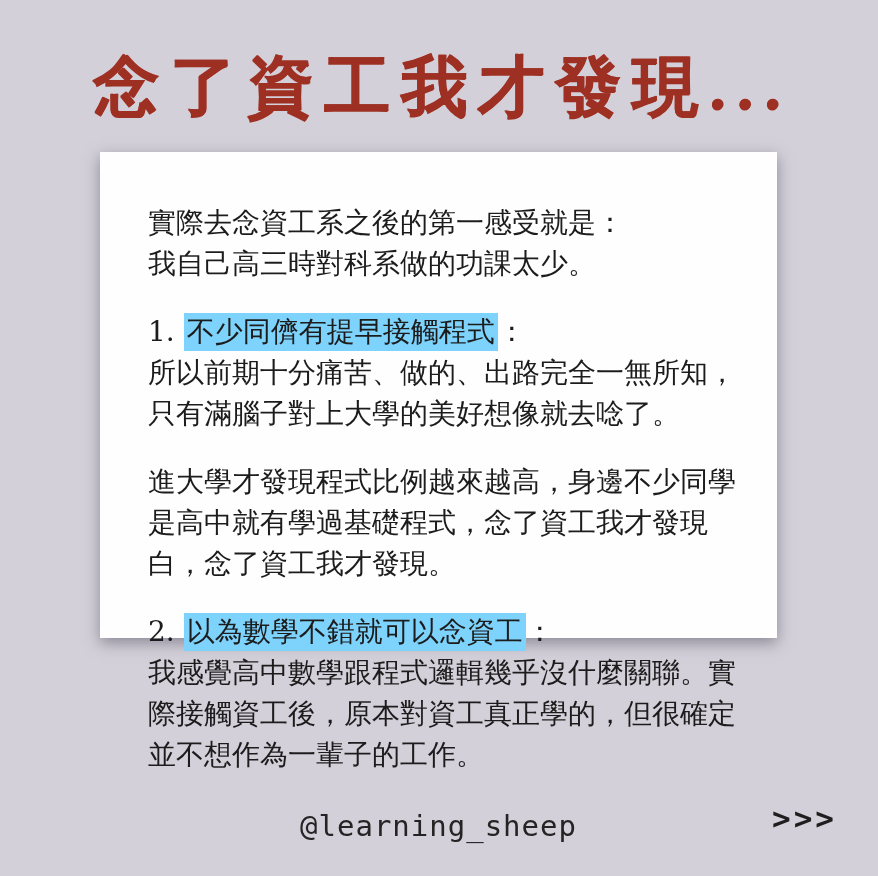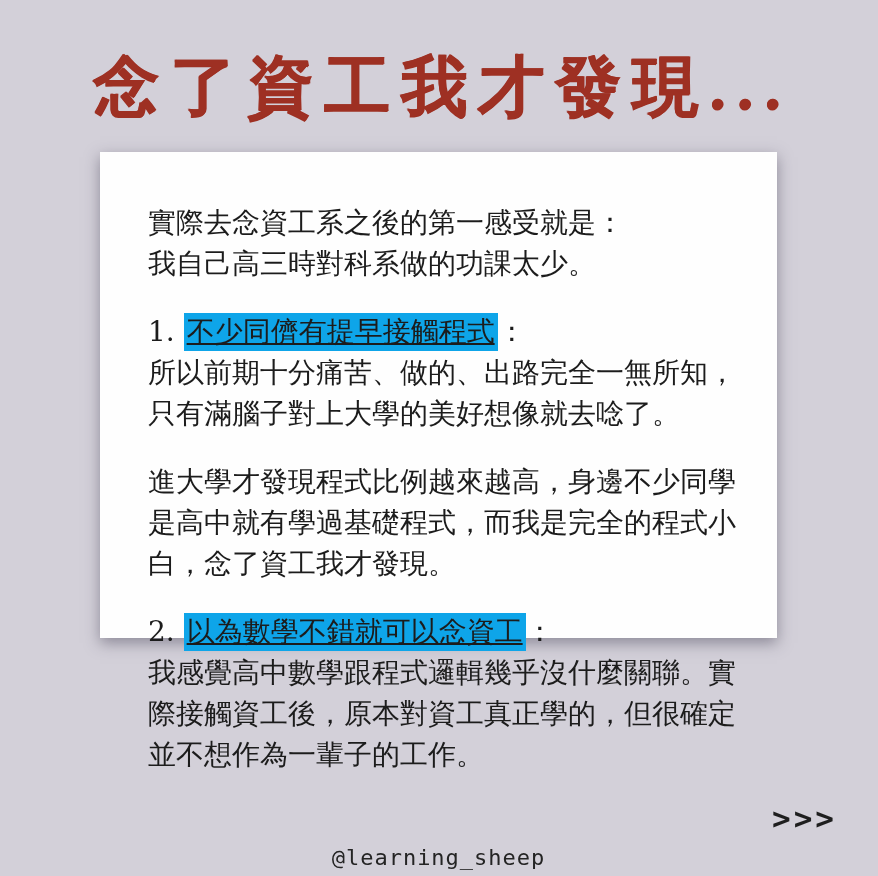"不少同儕有提早接觸程式" .hl { background: #0ea5e9 -> #7dd3fc; text-decoration: underline -> none }
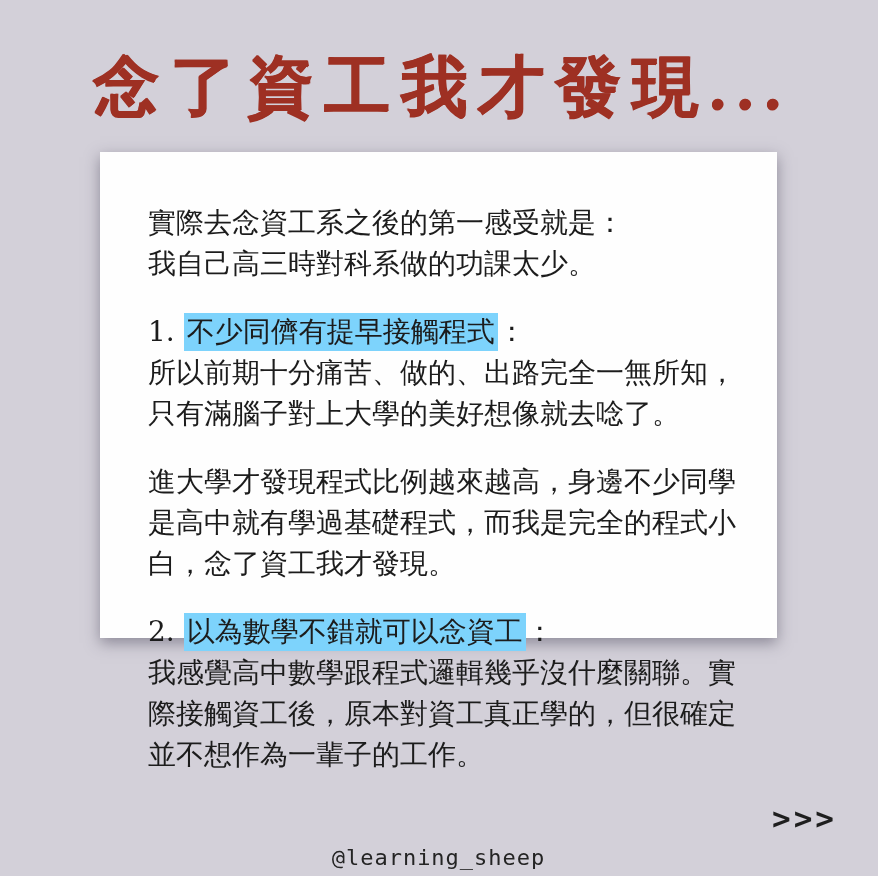"是高中就有學過基礎程式，而我是完全的程式小" div.line { text: 而我是完全的程式小 -> 念了資工我才發現 }
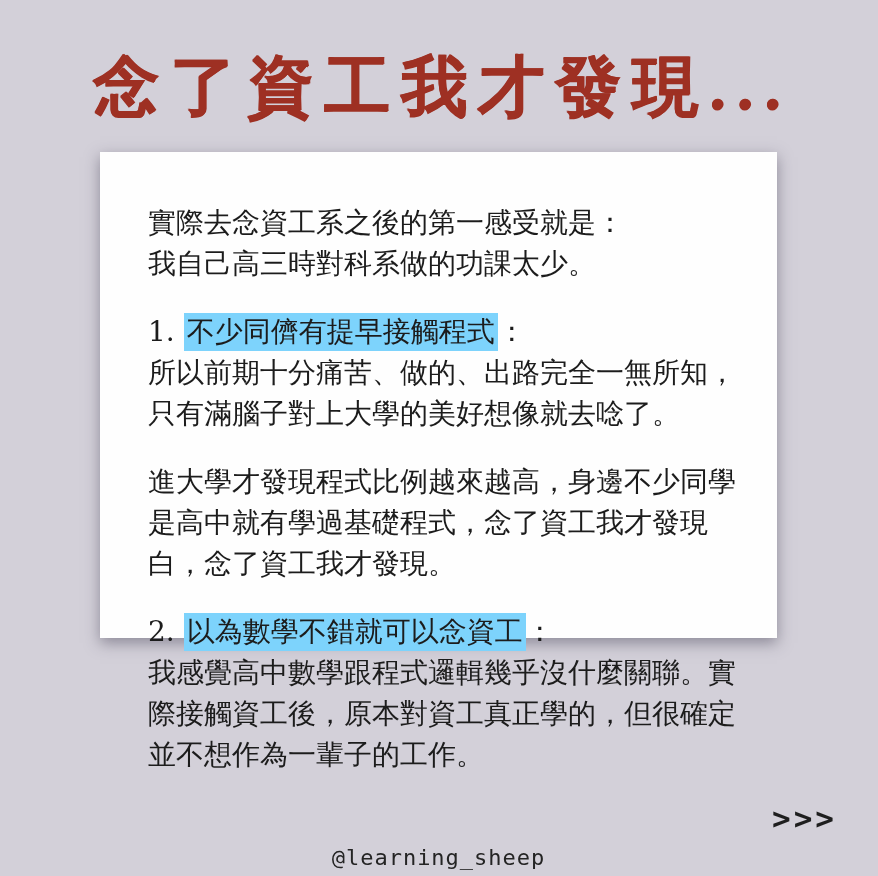"@learning_sheep" .footer-handle { font-size: 22px -> 29px; top: 845px -> 809px }
